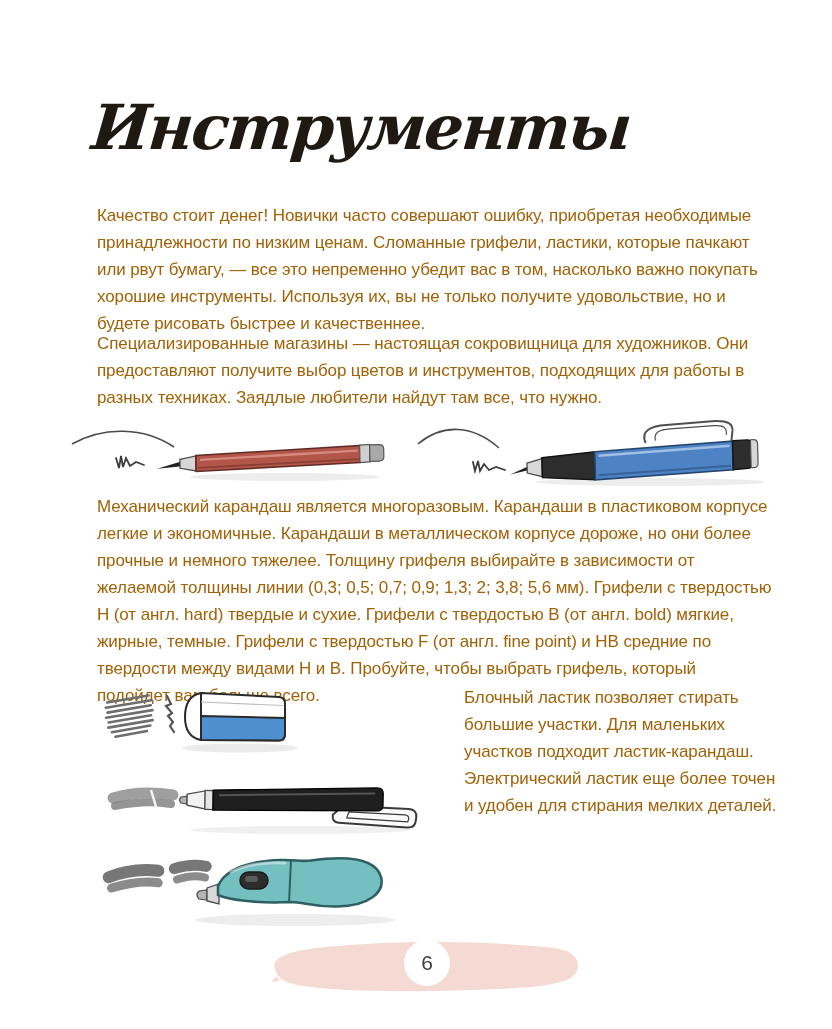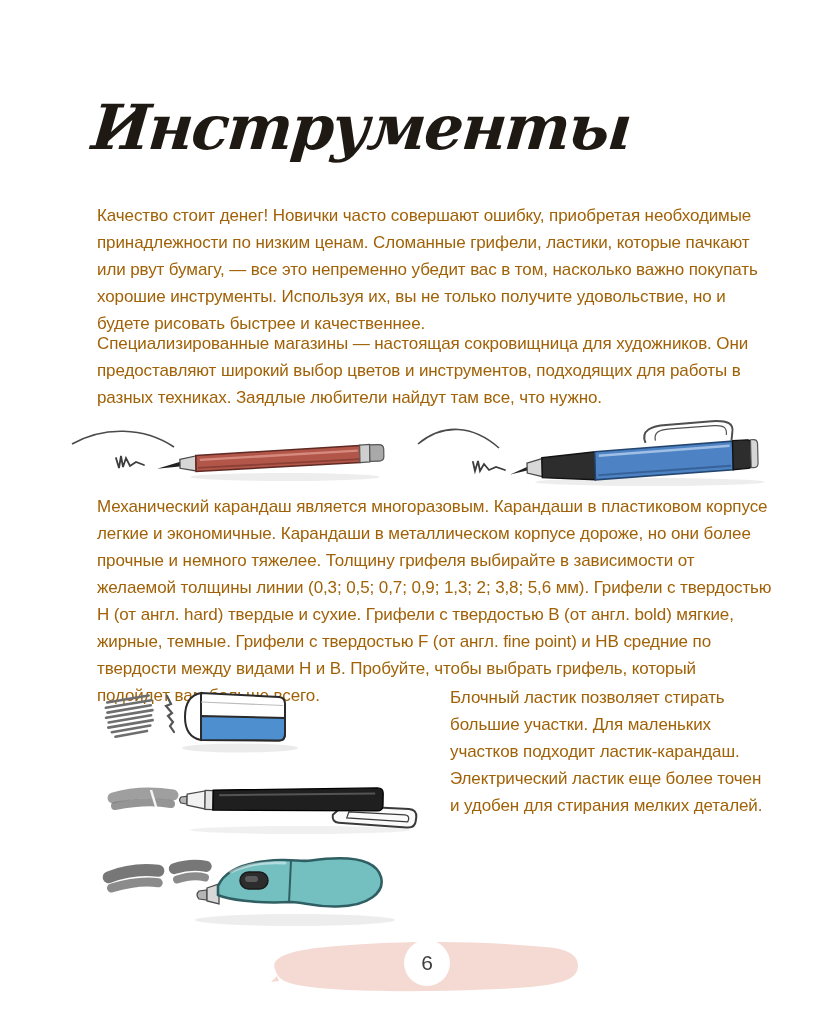"Специализированные магазины — настоящая" div.abs { text: широкий -> получите }
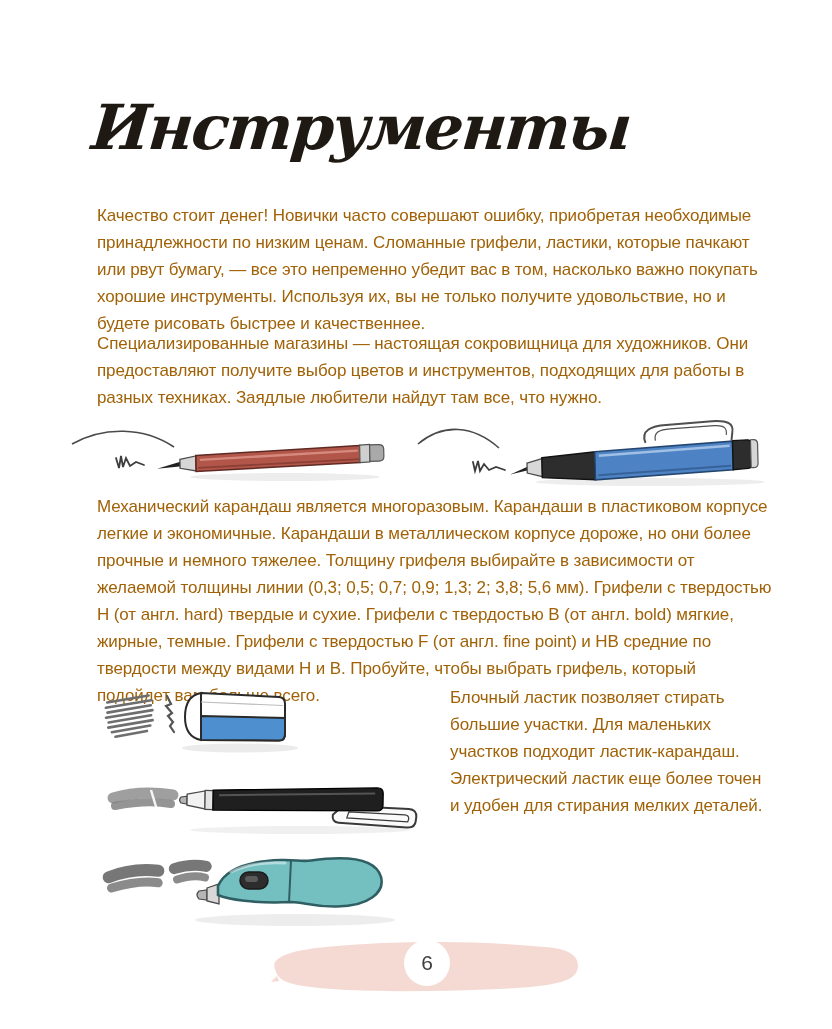"Блочный ластик позволяет стирать большие" .para-erasers { left: 450px -> 464px }
